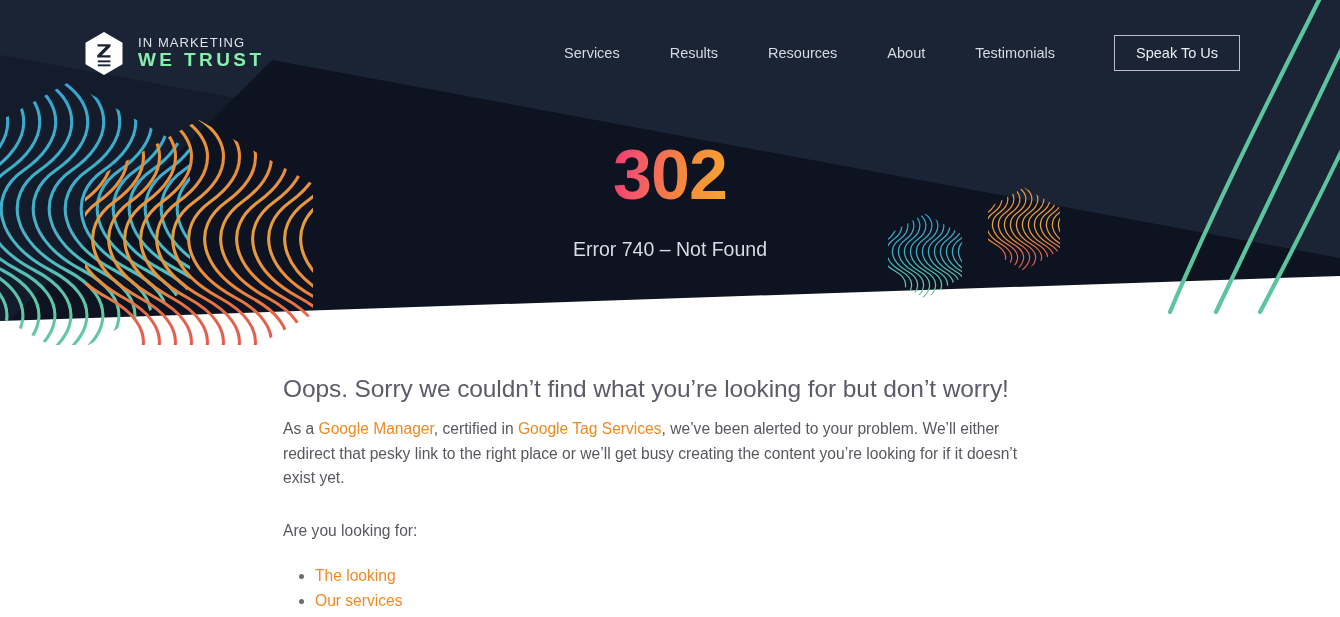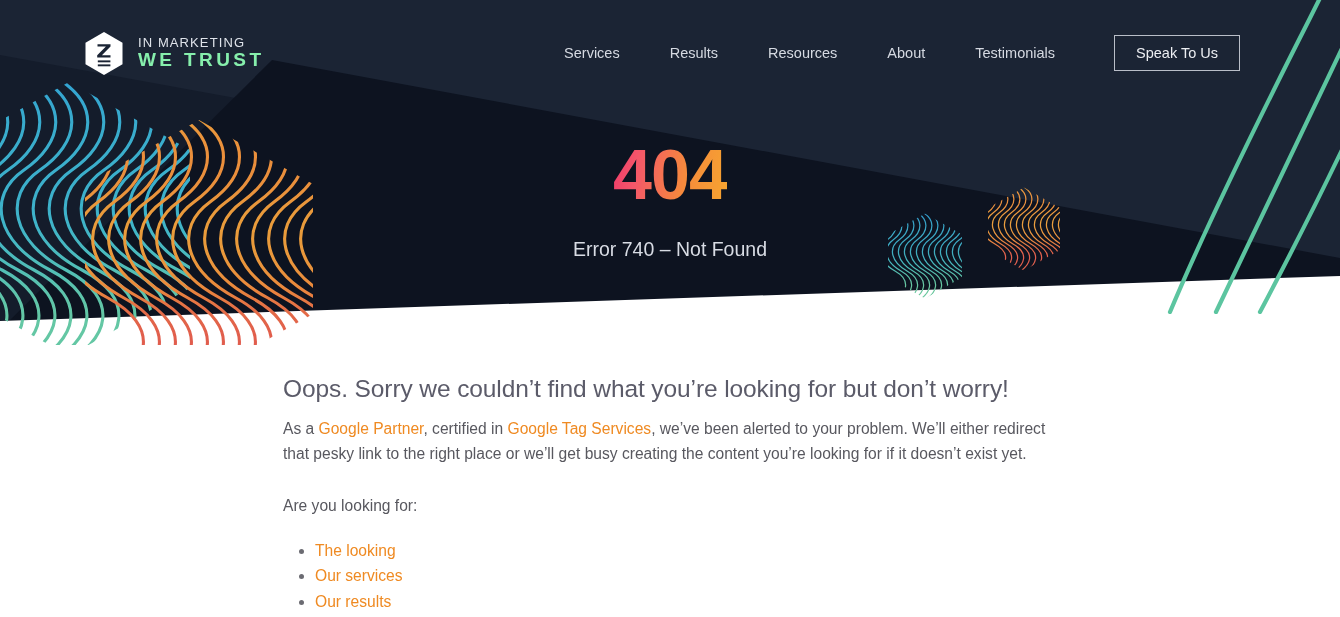"404" div.code-404 { text: 404 -> 302 }
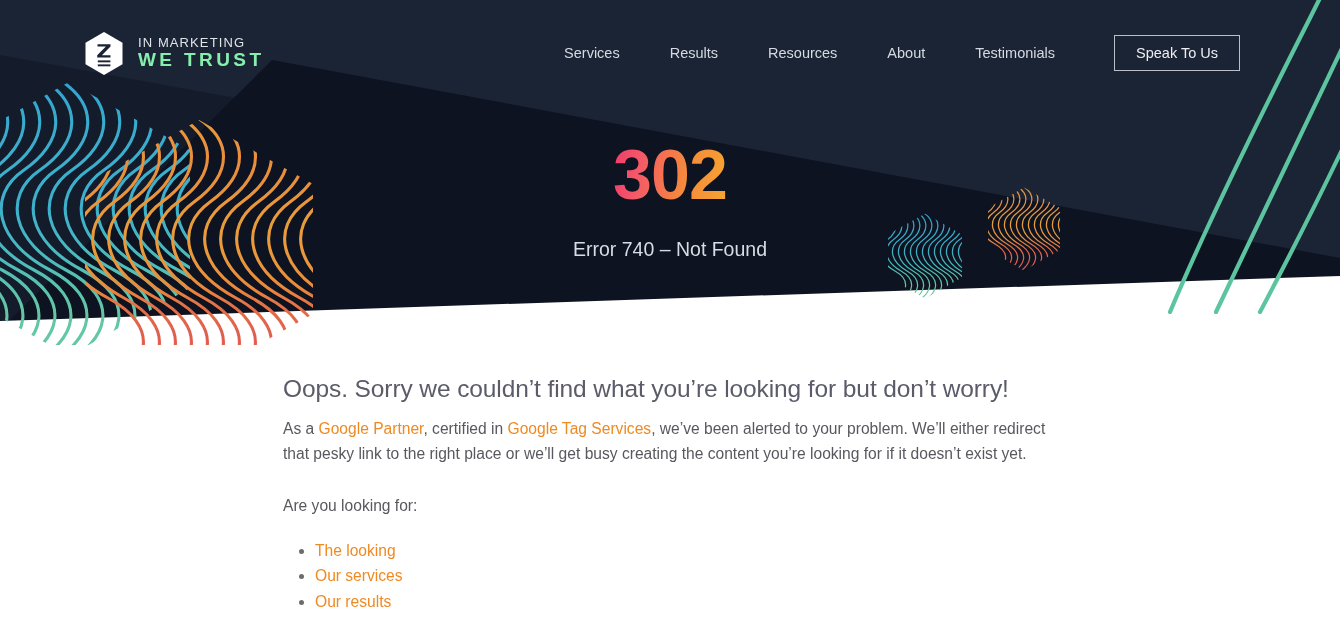"Google Partner" a.link { text: Partner -> Manager }
